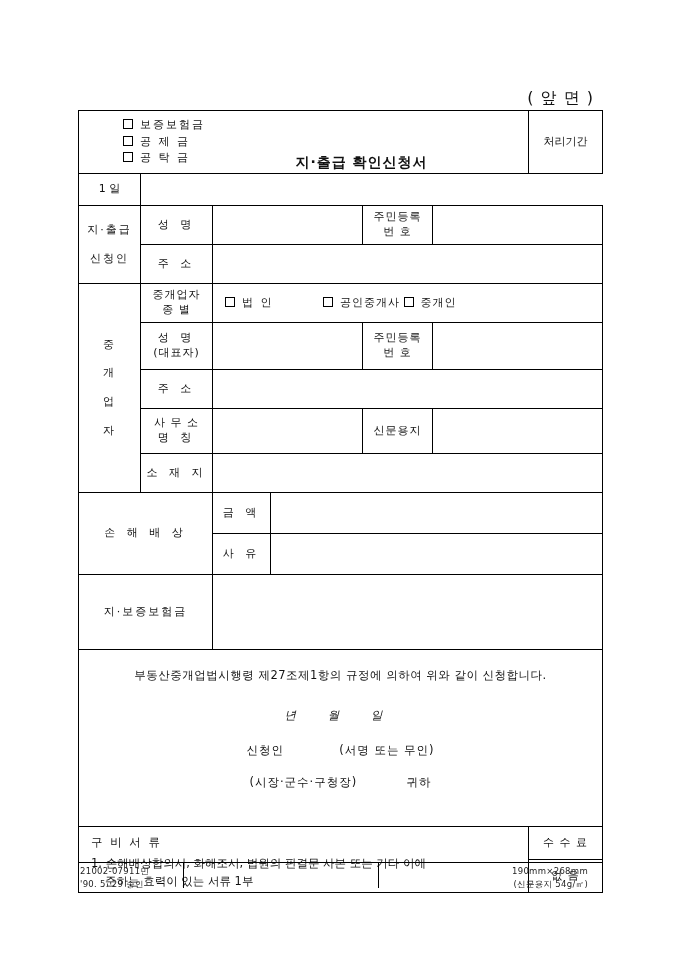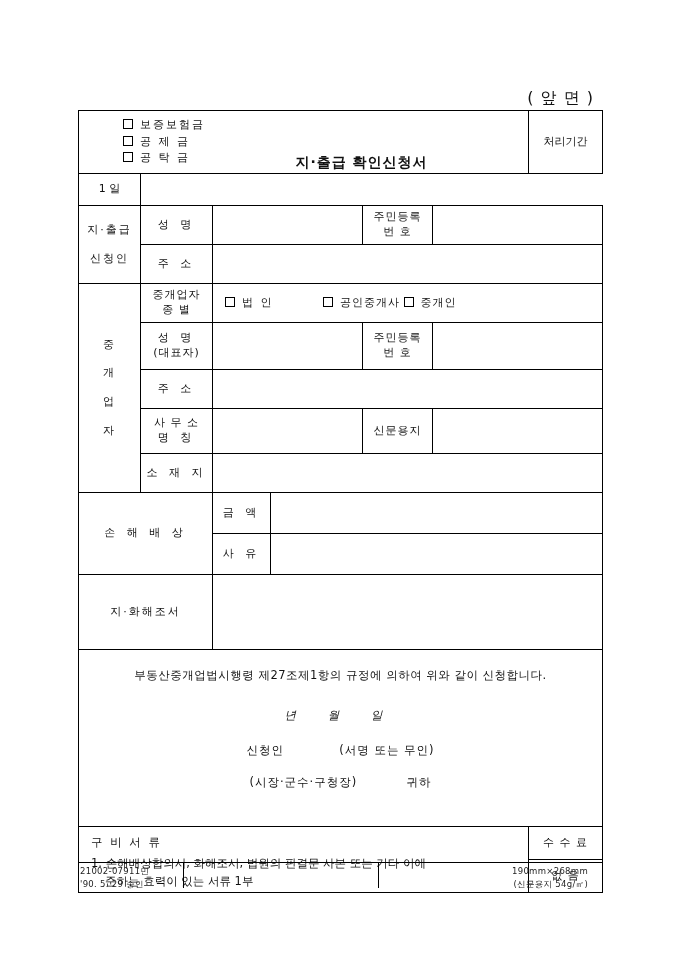"지·화해조서" td.lbl-tight { text: 화해조서 -> 보증보험금 }
